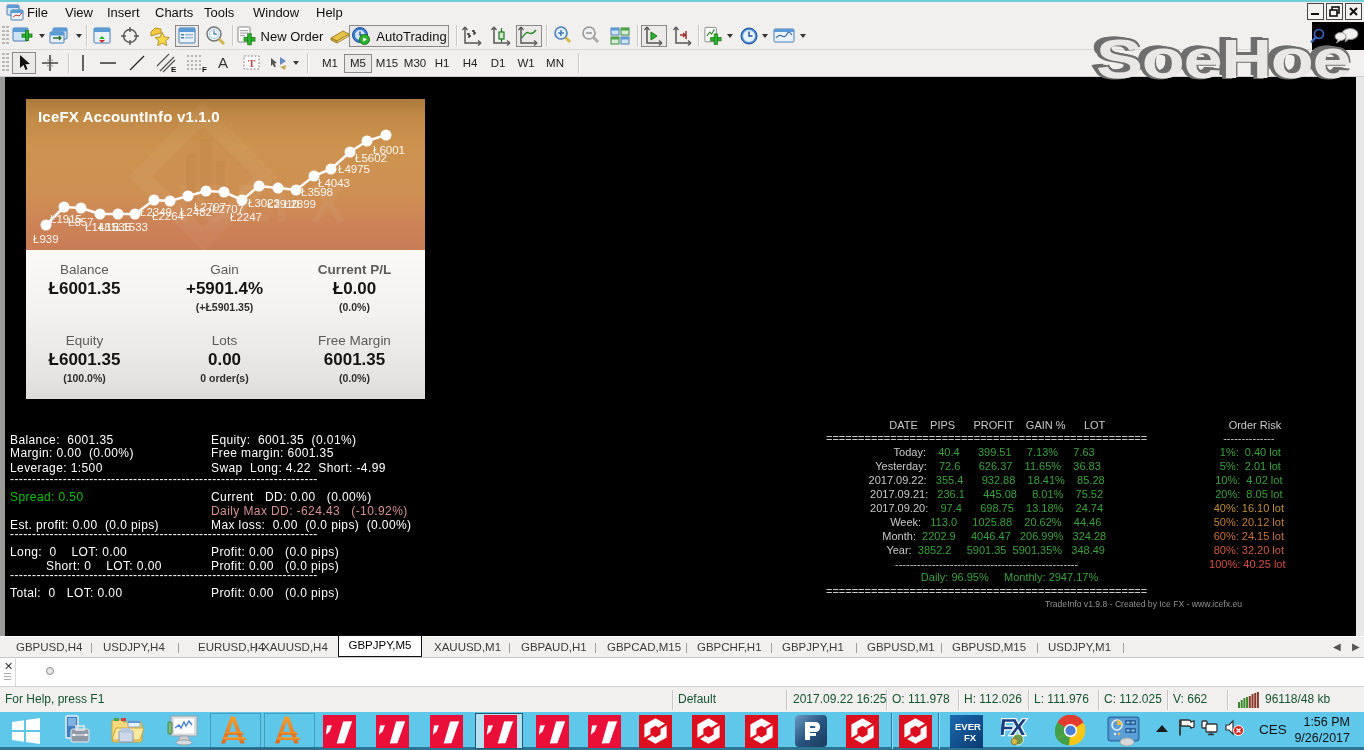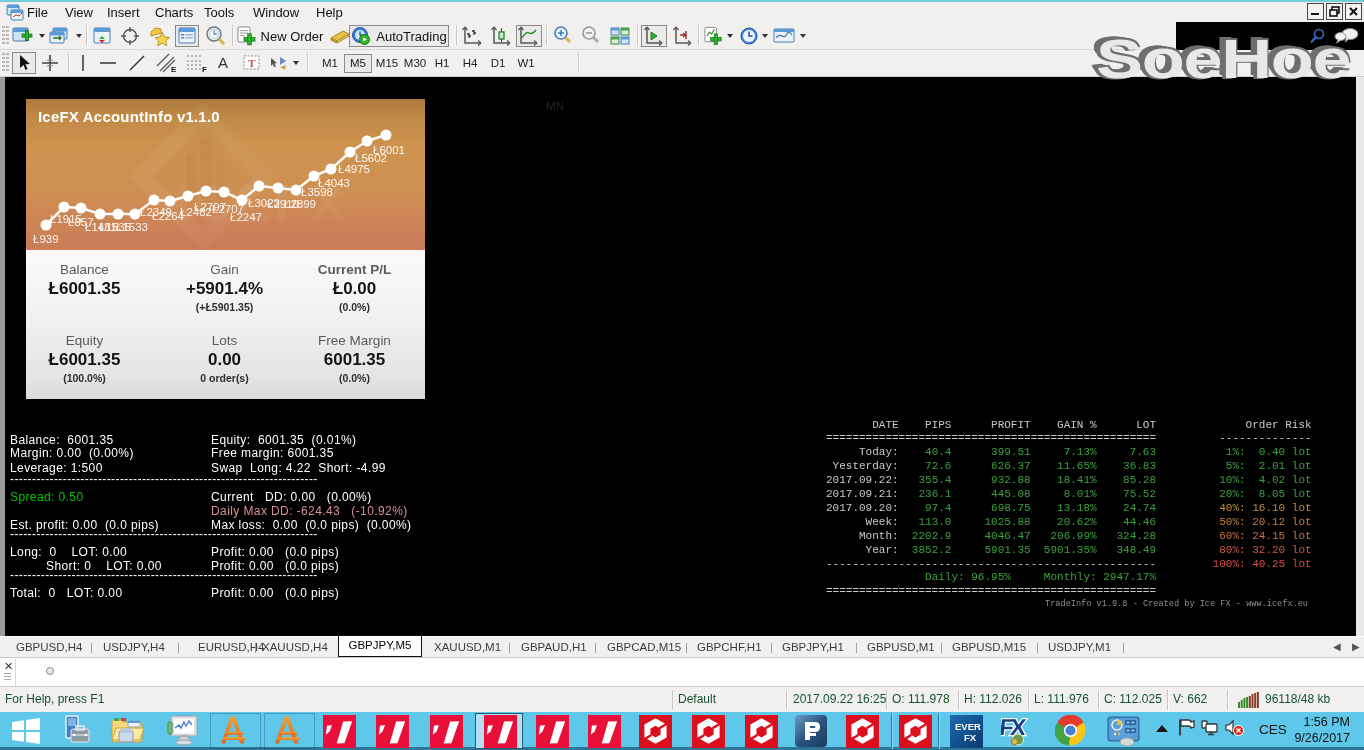"New Order" #tb1 { width: 1176px -> 1312px }
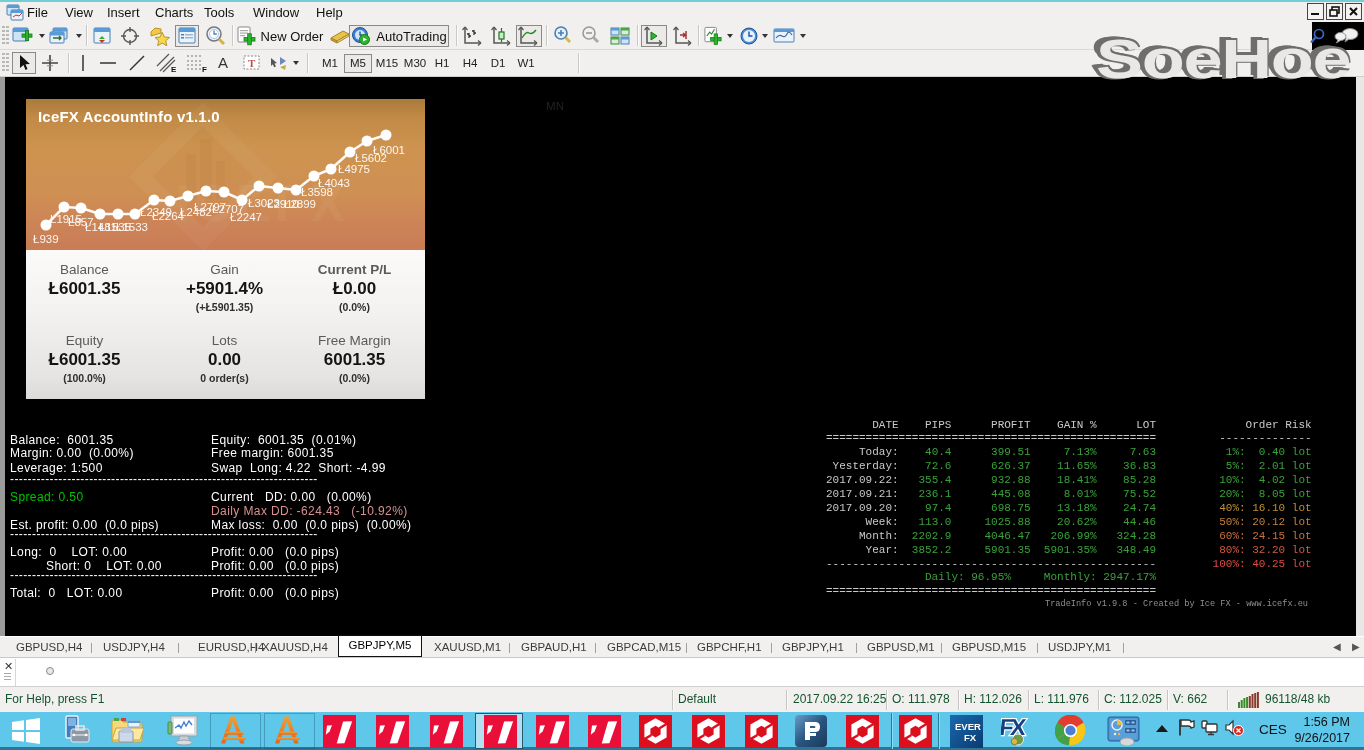"MN" div.tf { margin-top: 43px -> none }
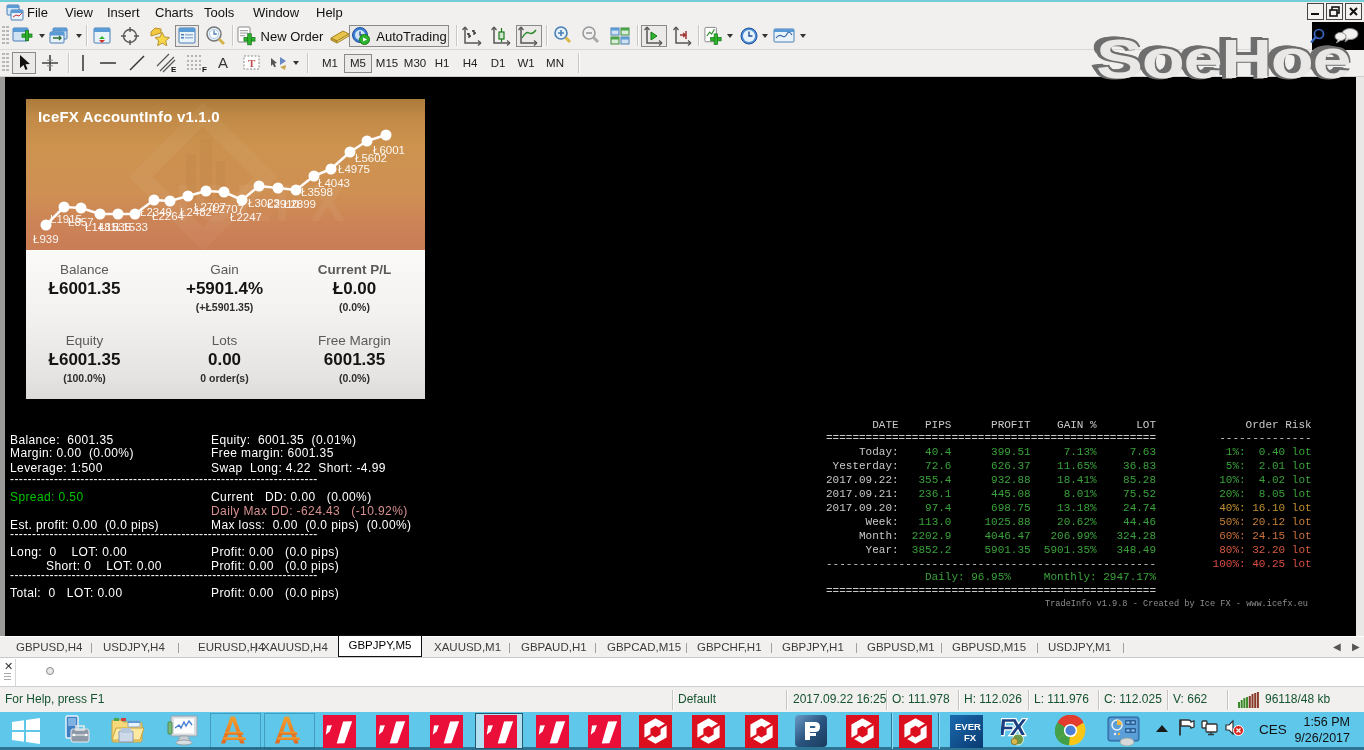"DATE PIPS PROFIT GAIN %" pre.ti { font-family: Liberation Mono, monospace -> Liberation Sans, sans-serif }
